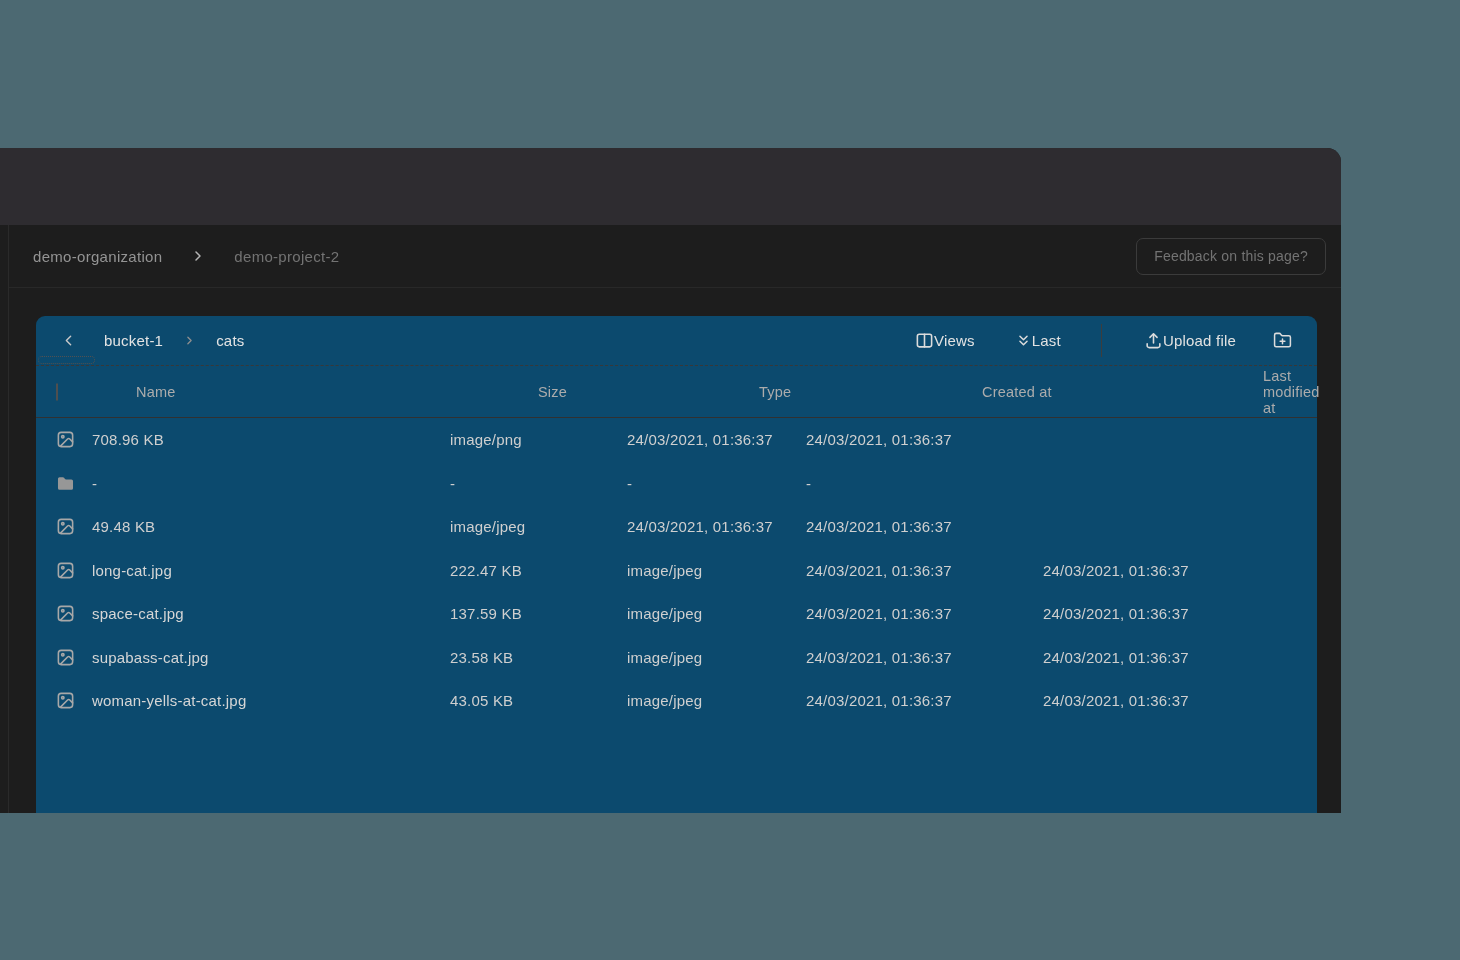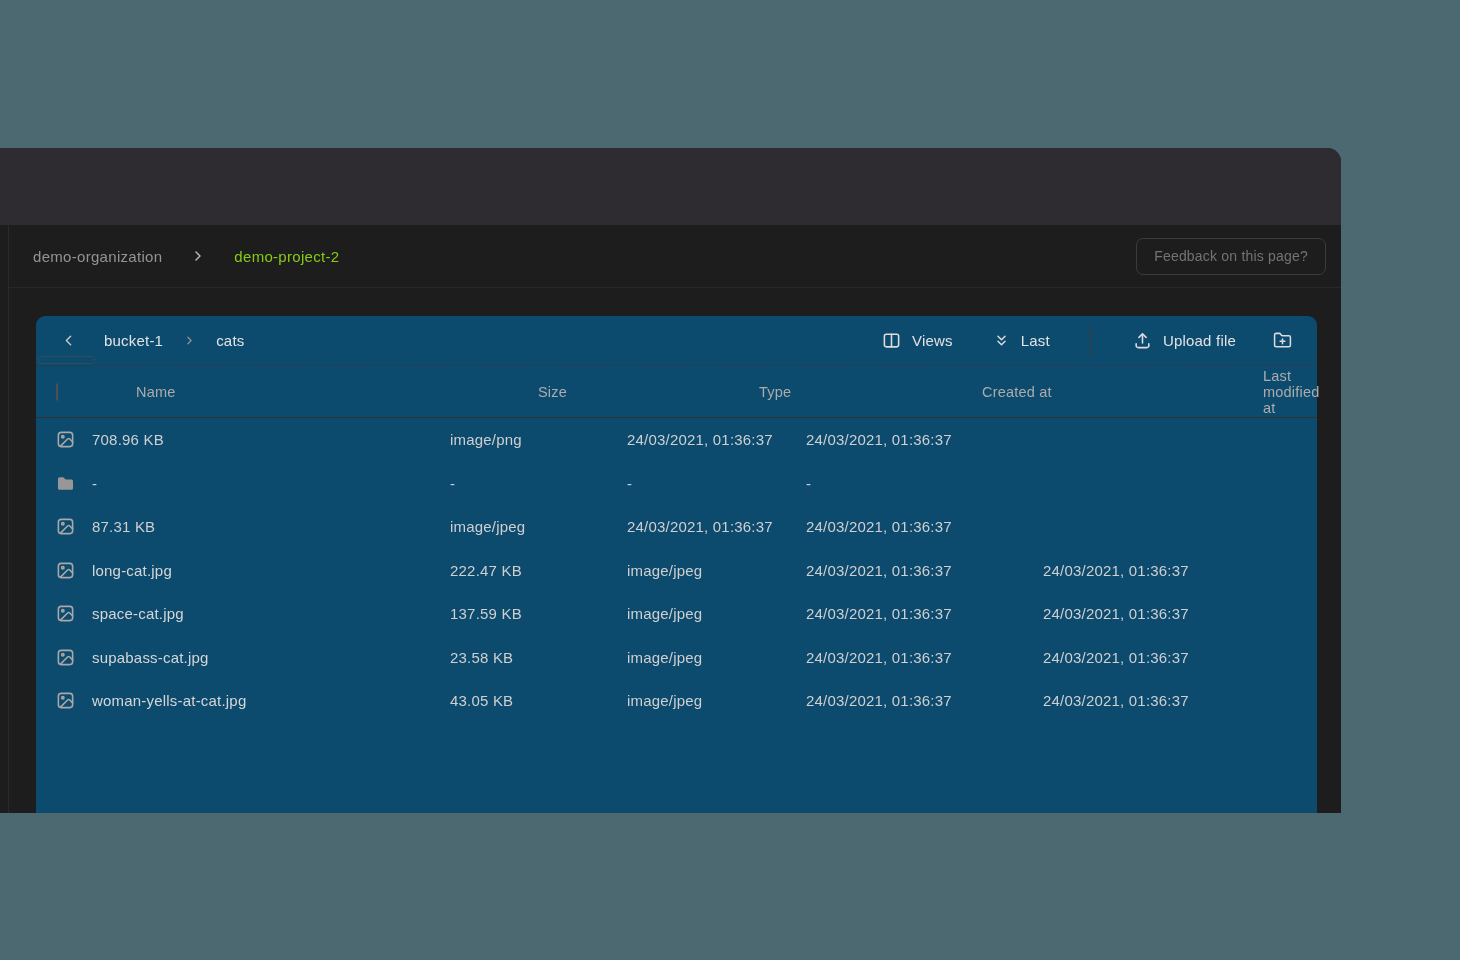"demo-project-2" .crumb.project { color: #84cc16 -> #737373 }
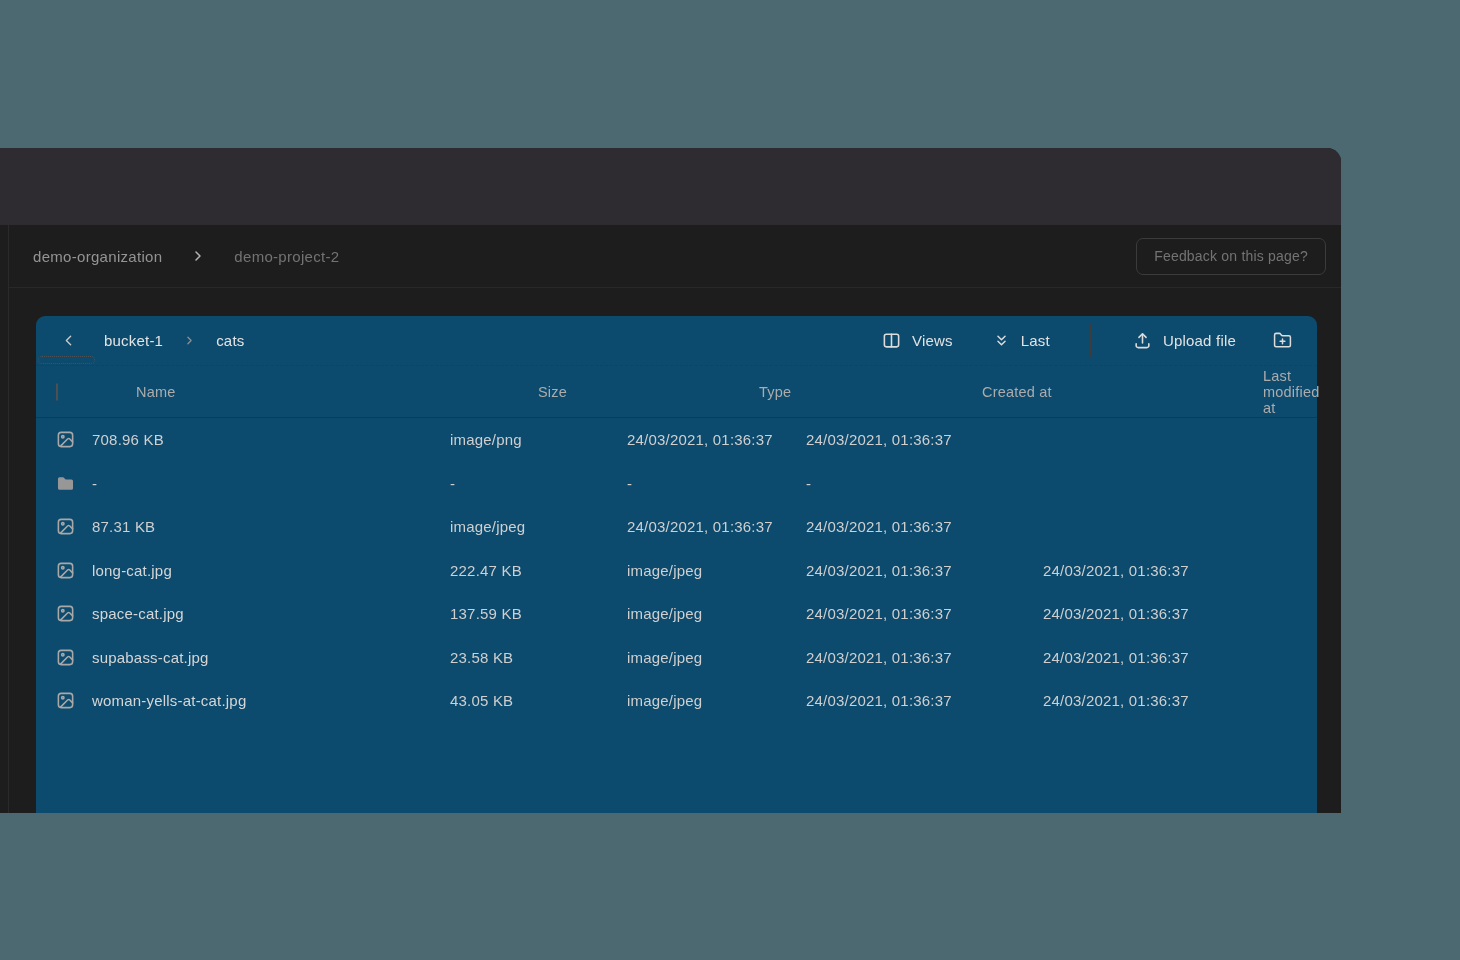"Views" .tb-btn { gap: 11px -> none }
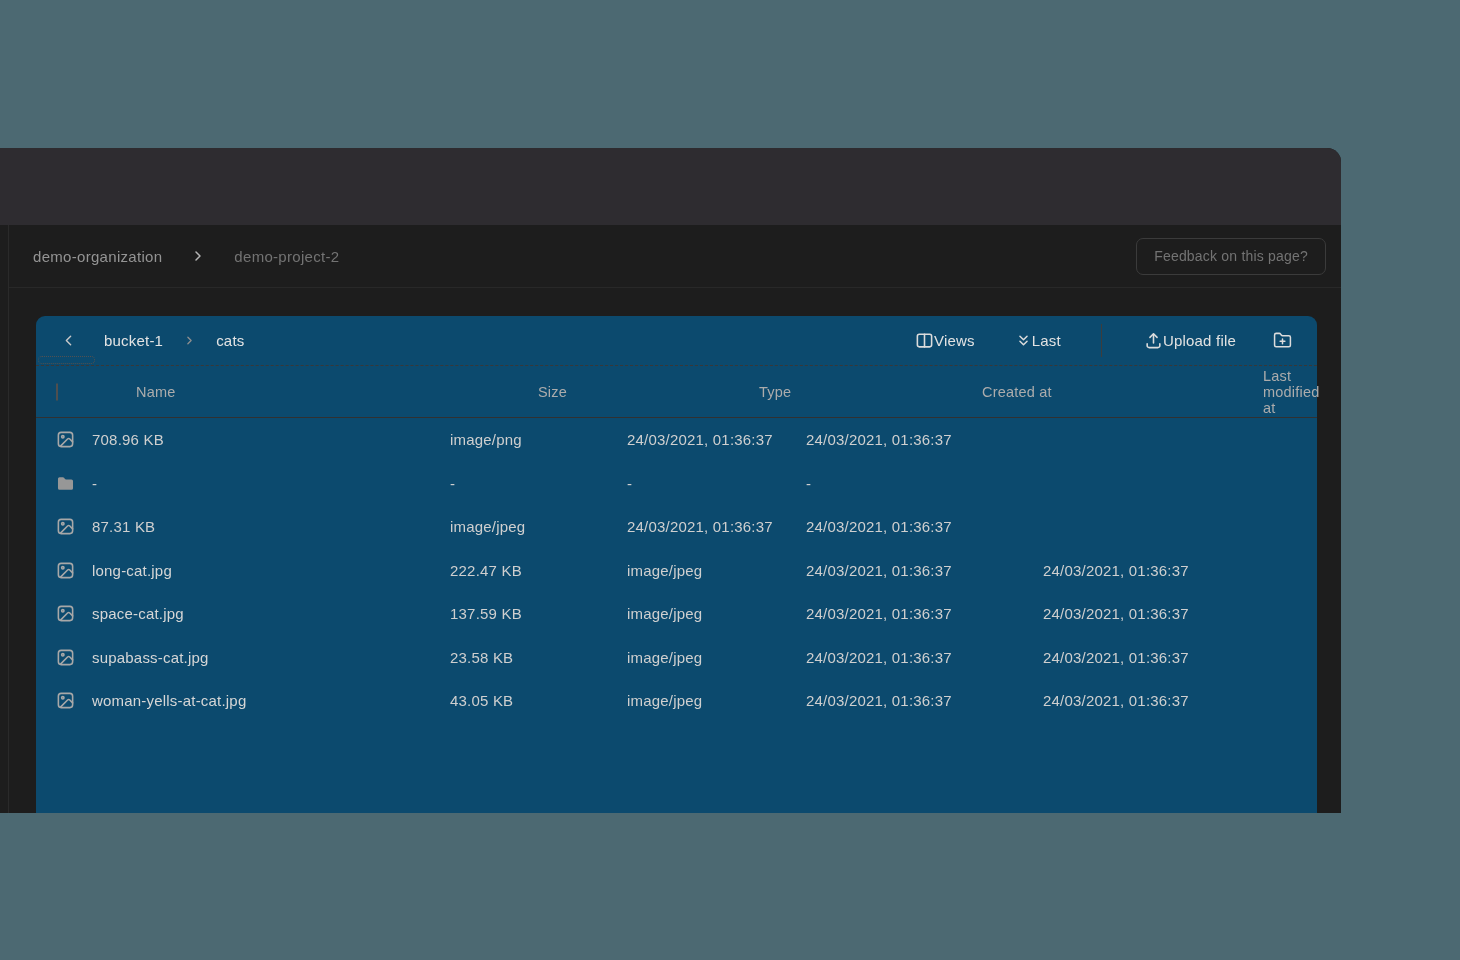"87.31 KB" div.c-size { text: 87.31 -> 49.48 }
